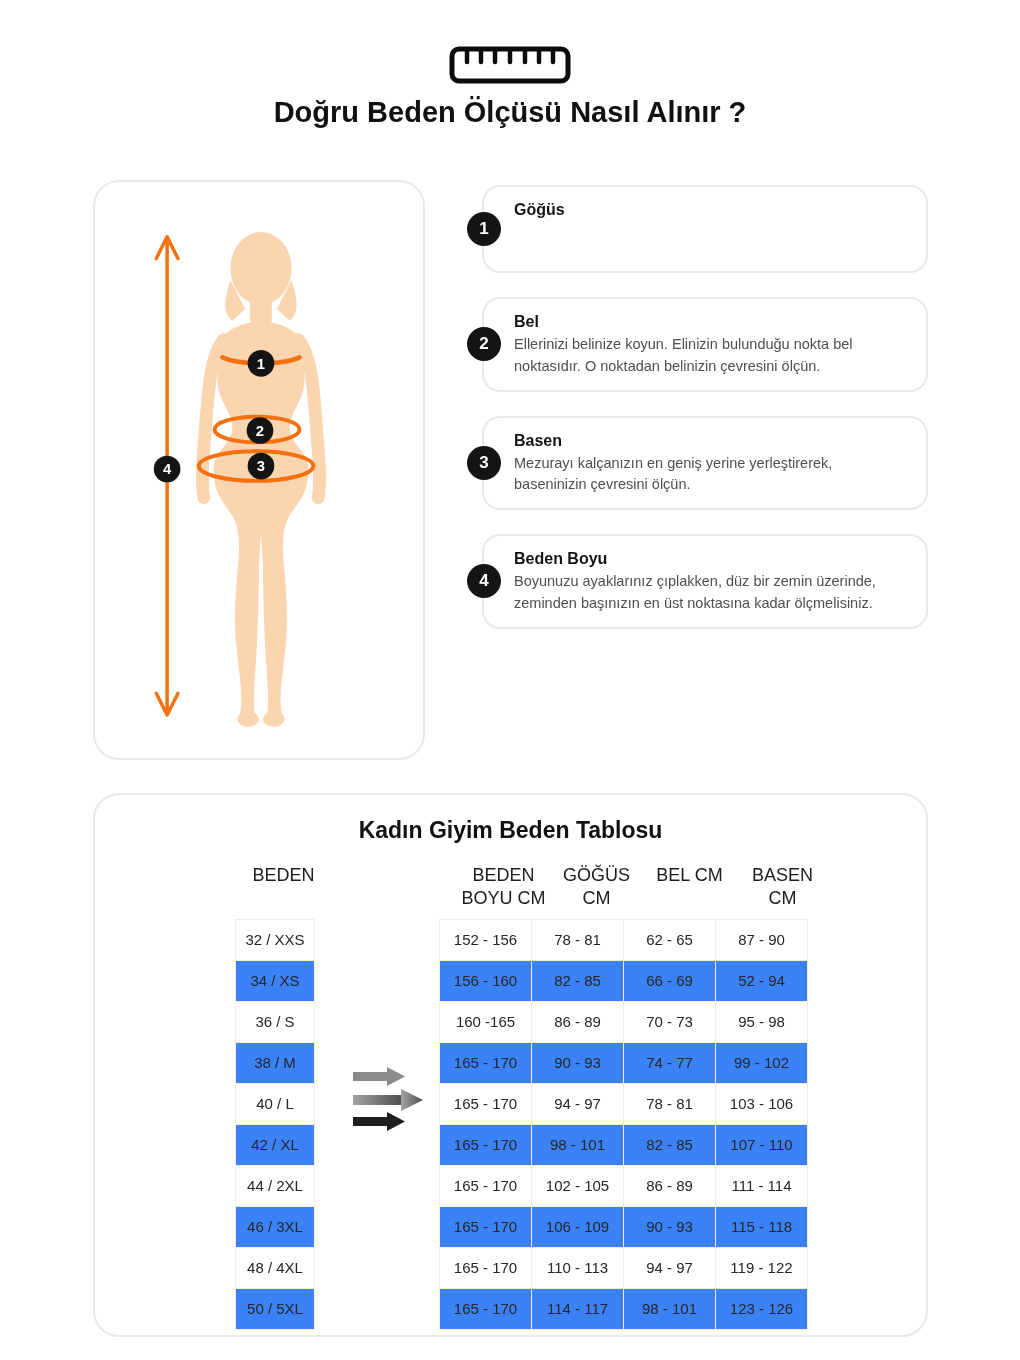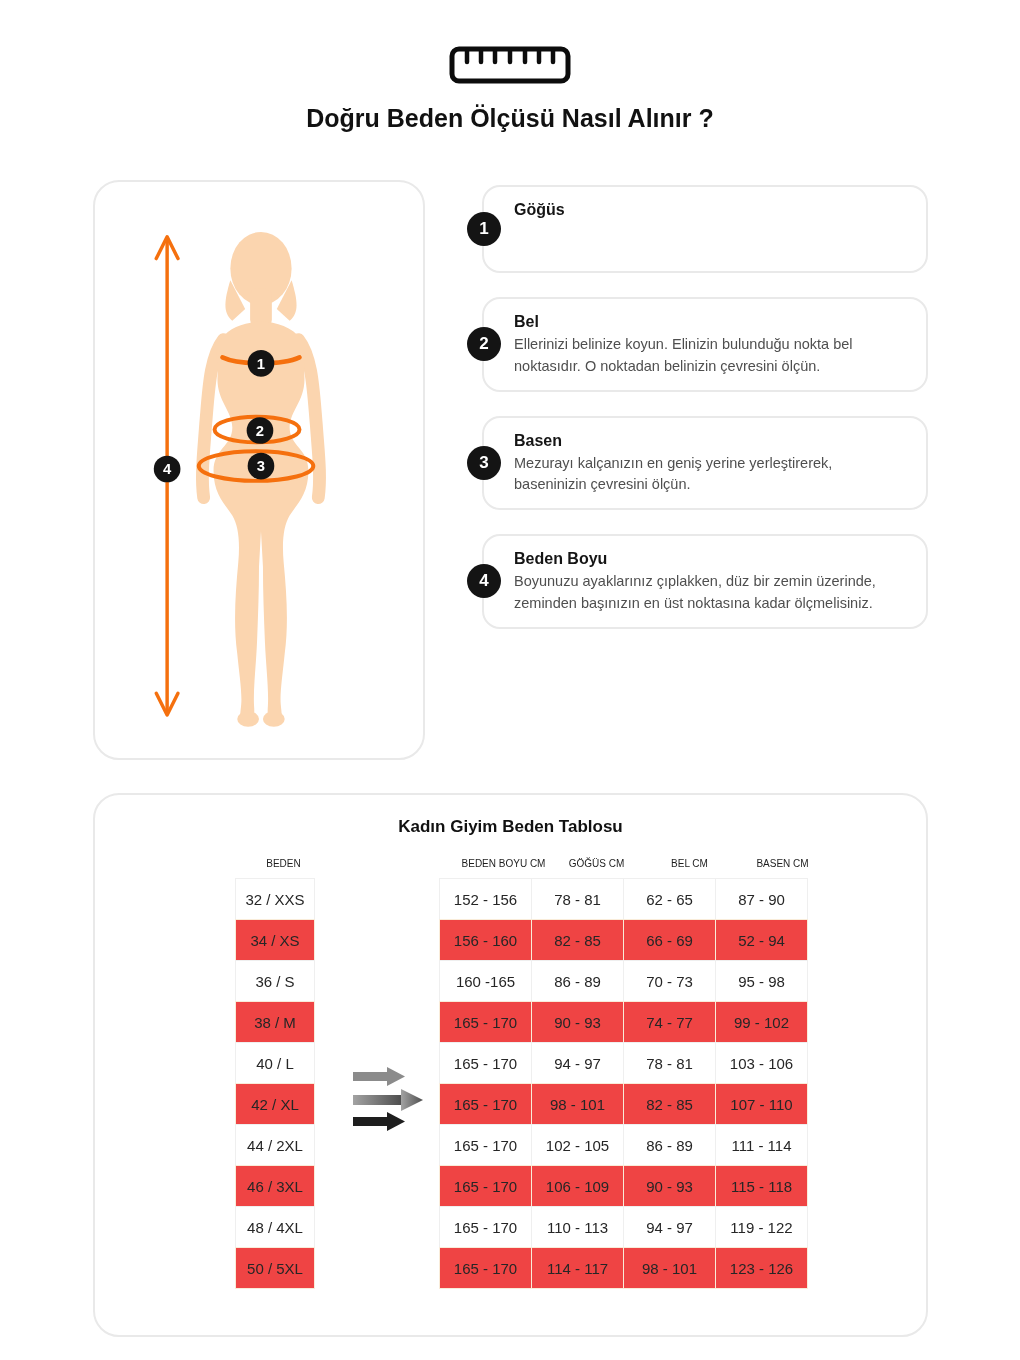"Doğru Beden Ölçüsü Nasıl Alınır" .page-title { font-size: 25px -> 29px; top: 104px -> 96px }
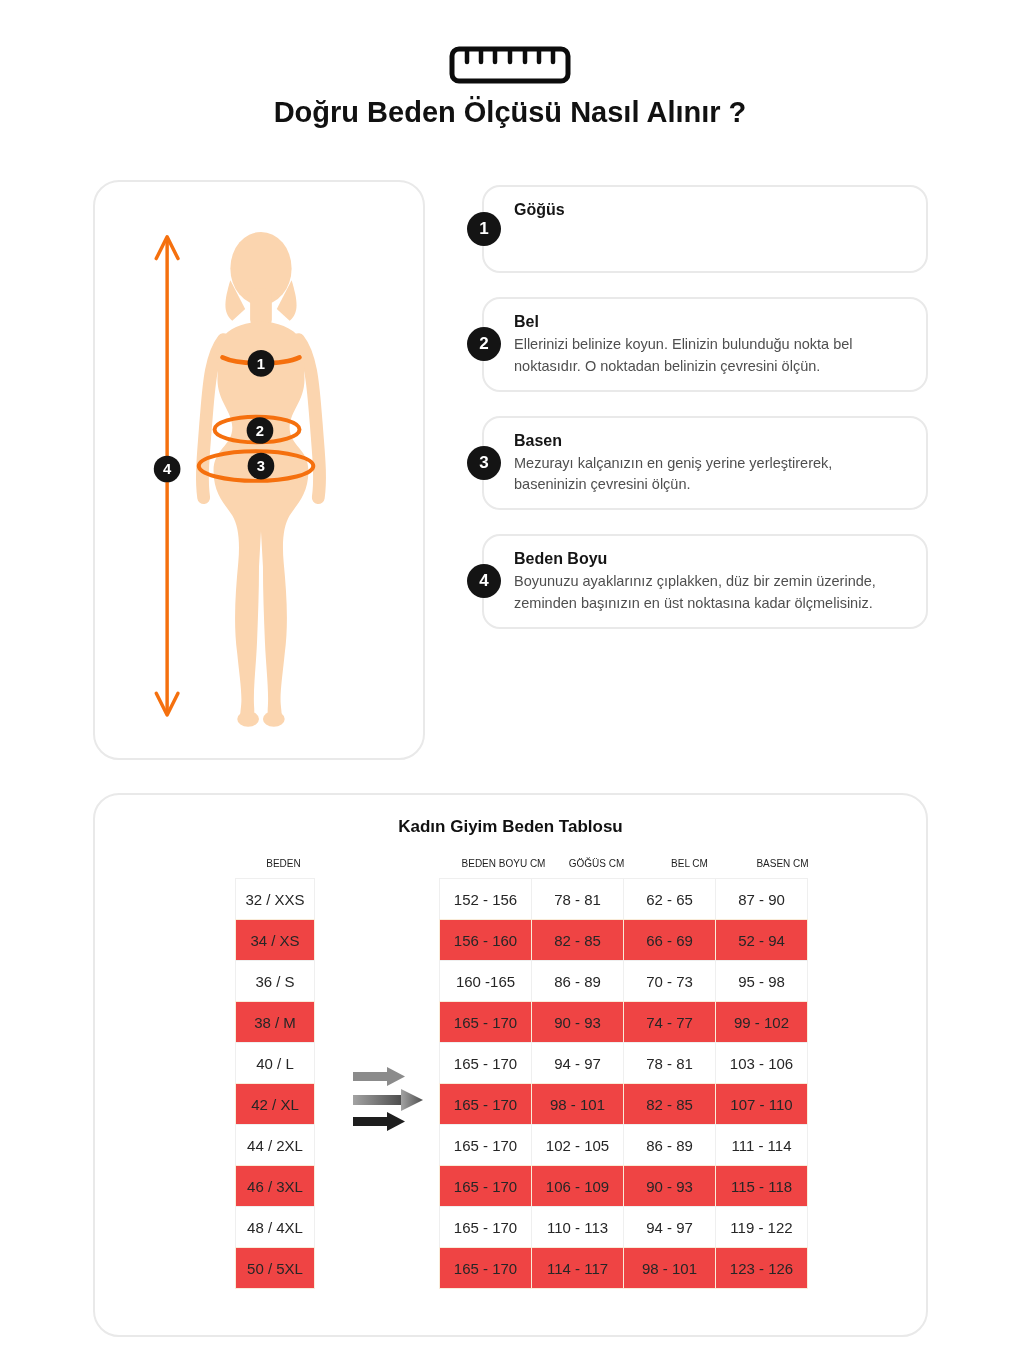"Kadın Giyim Beden Tablosu" .table-title { font-size: 17px -> 23px }
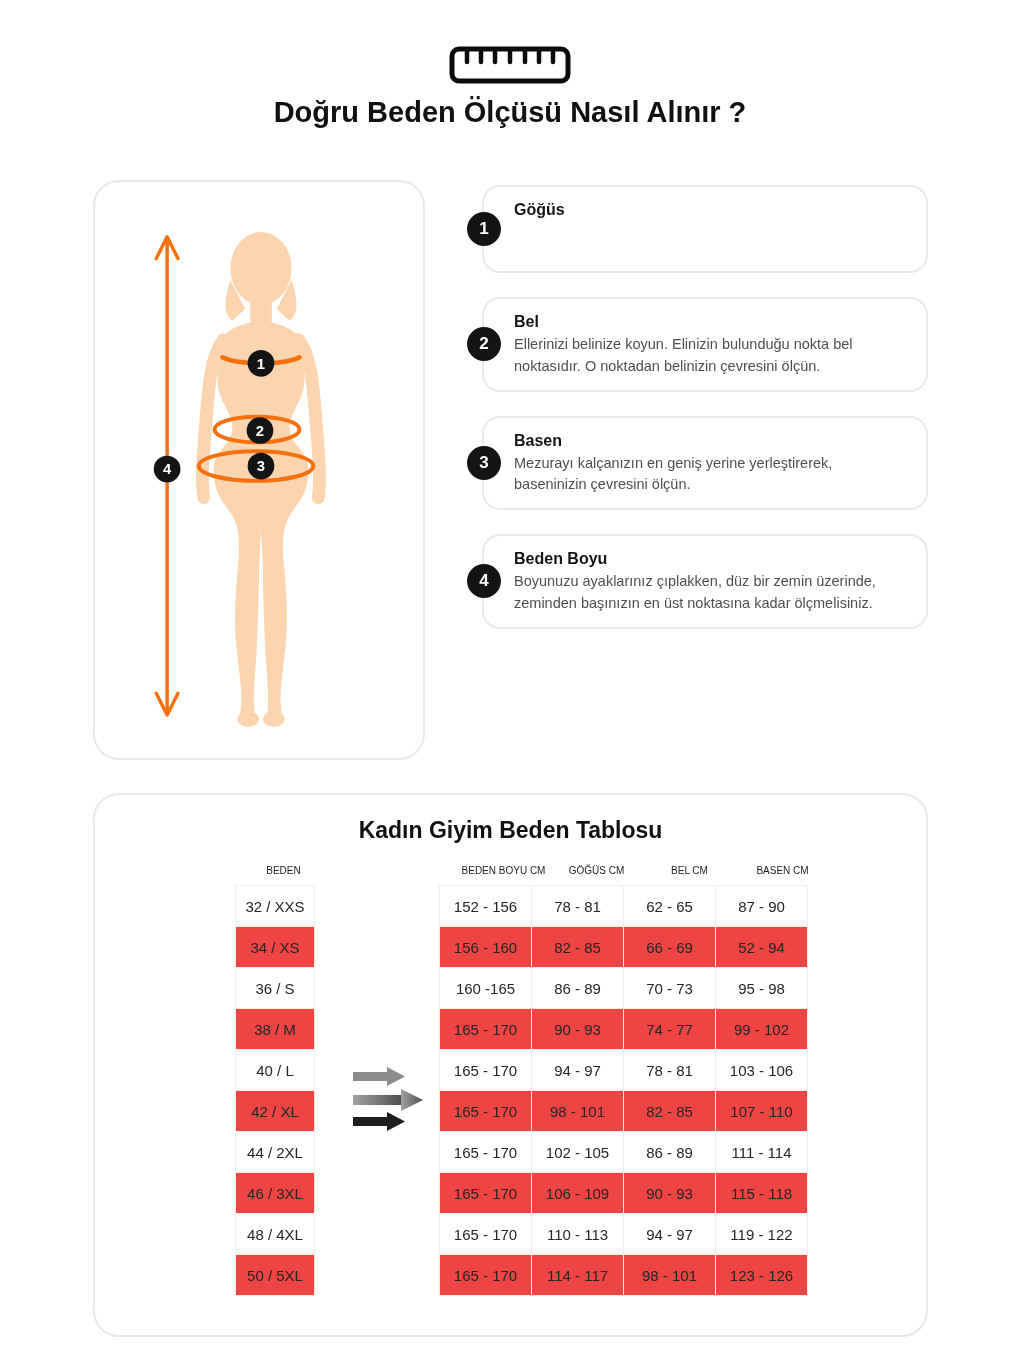"BEDEN" .th { font-size: 10px -> 18px }
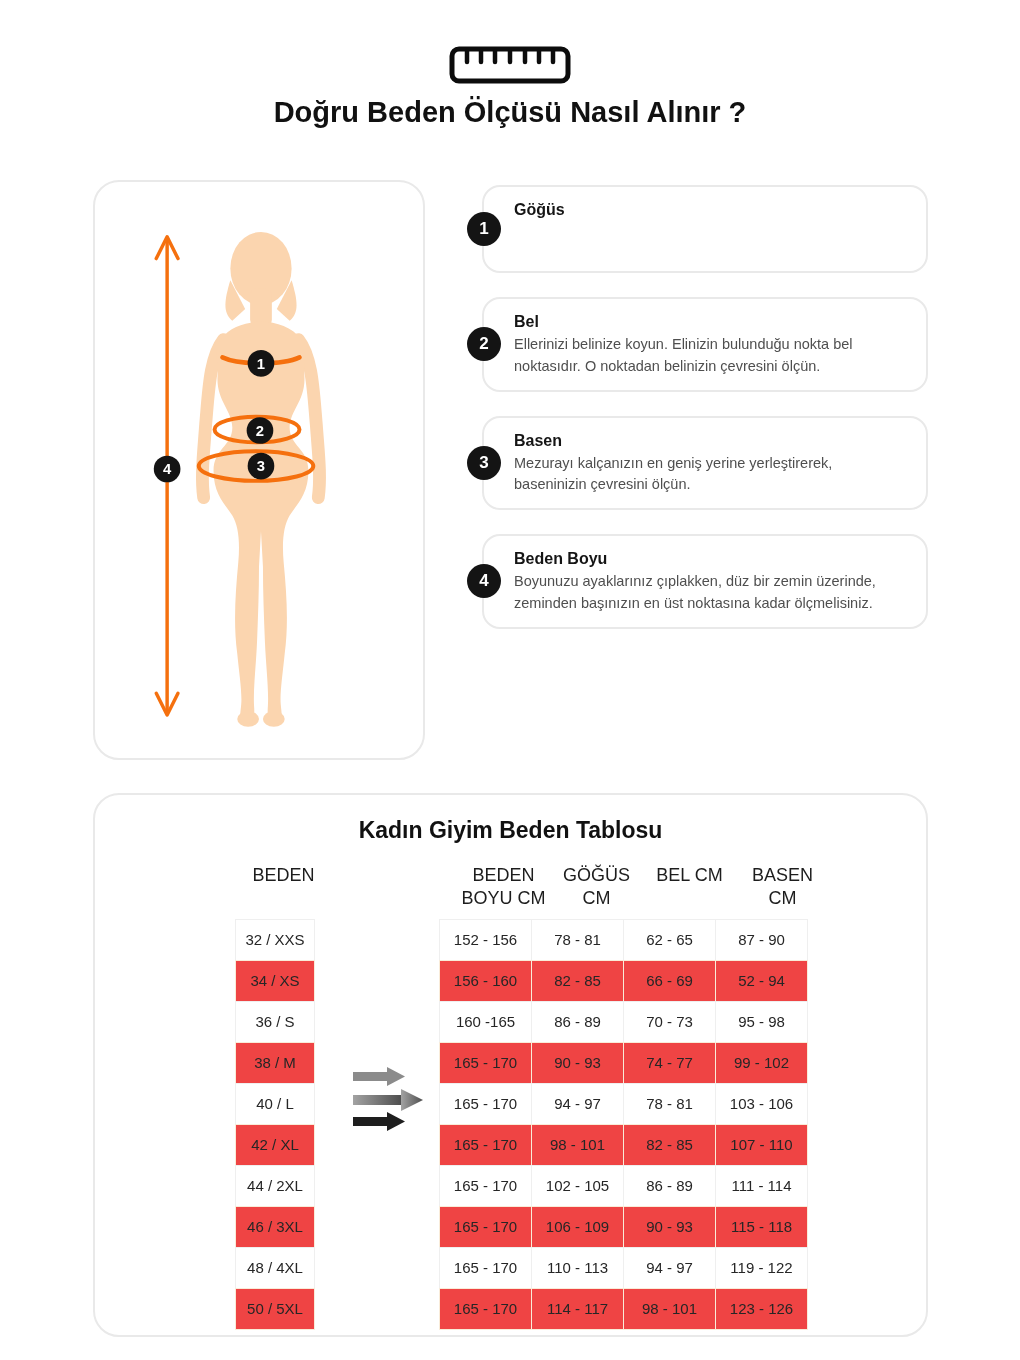"34 / XS" .t-row.alt .c.col-beden,.t-row.alt .c.col-m { background: #ef4444 -> #3b82f6 }
